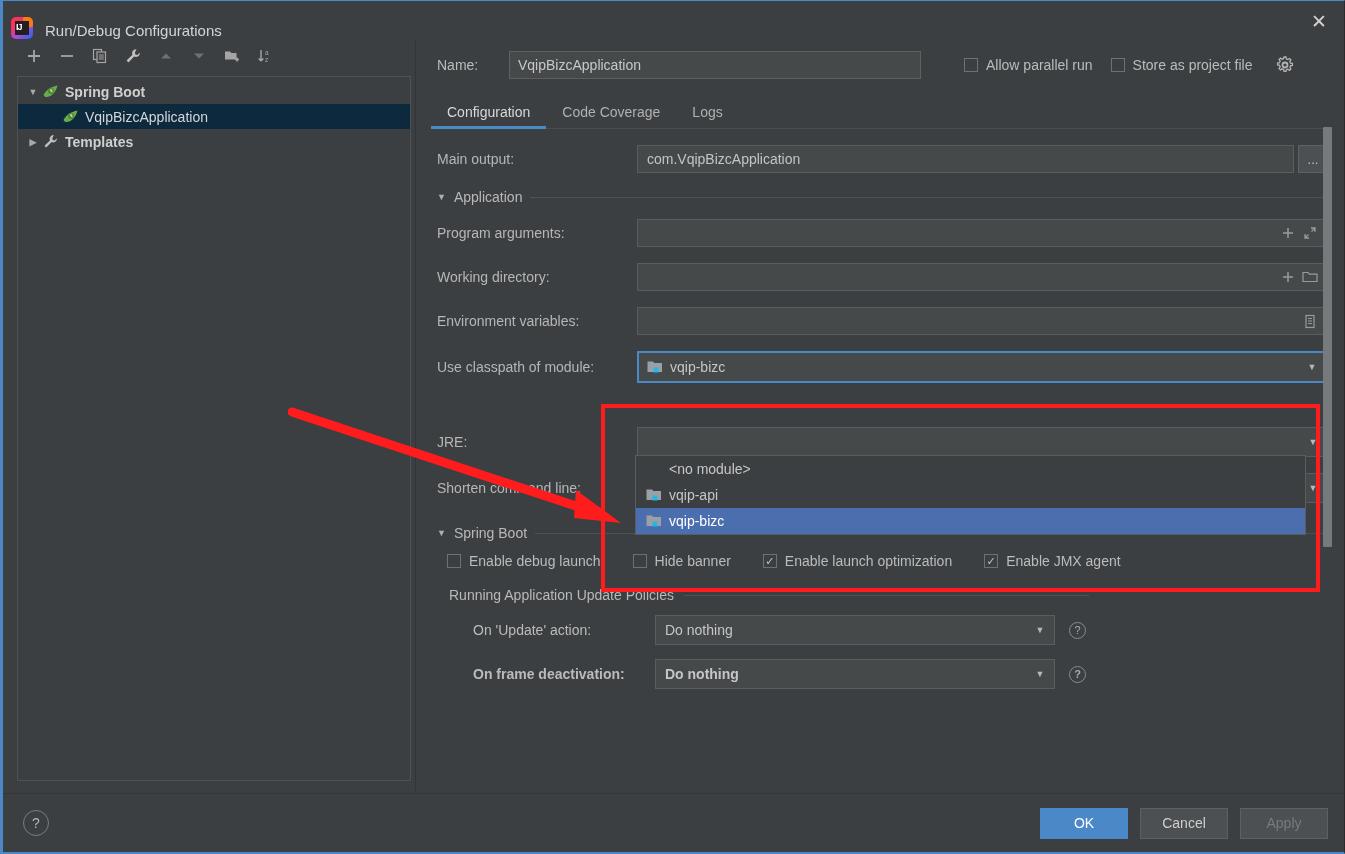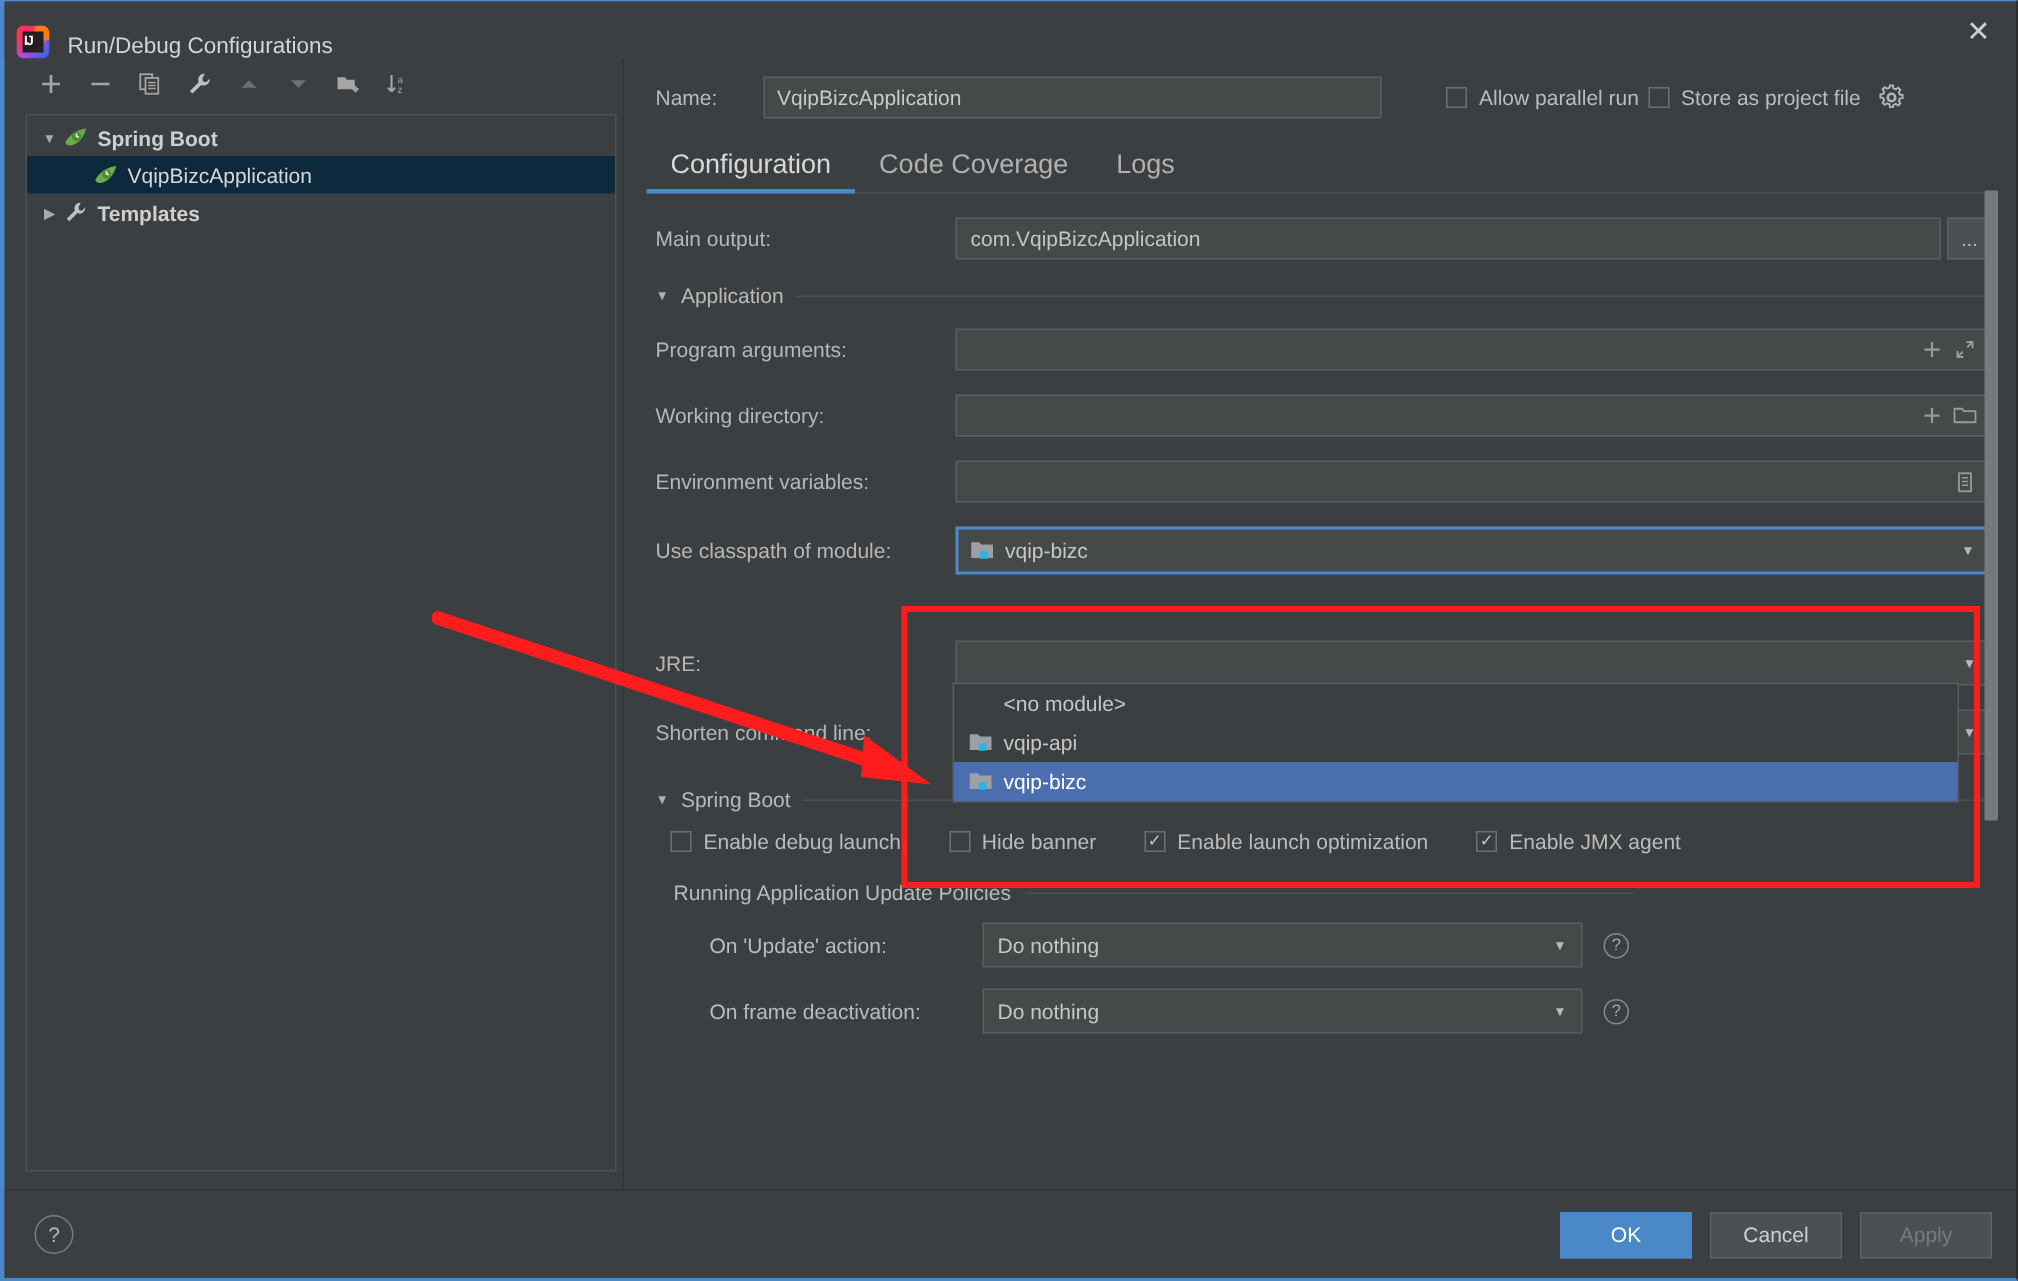"Allow parallel run" .topchecks { gap: 6px -> 18px }
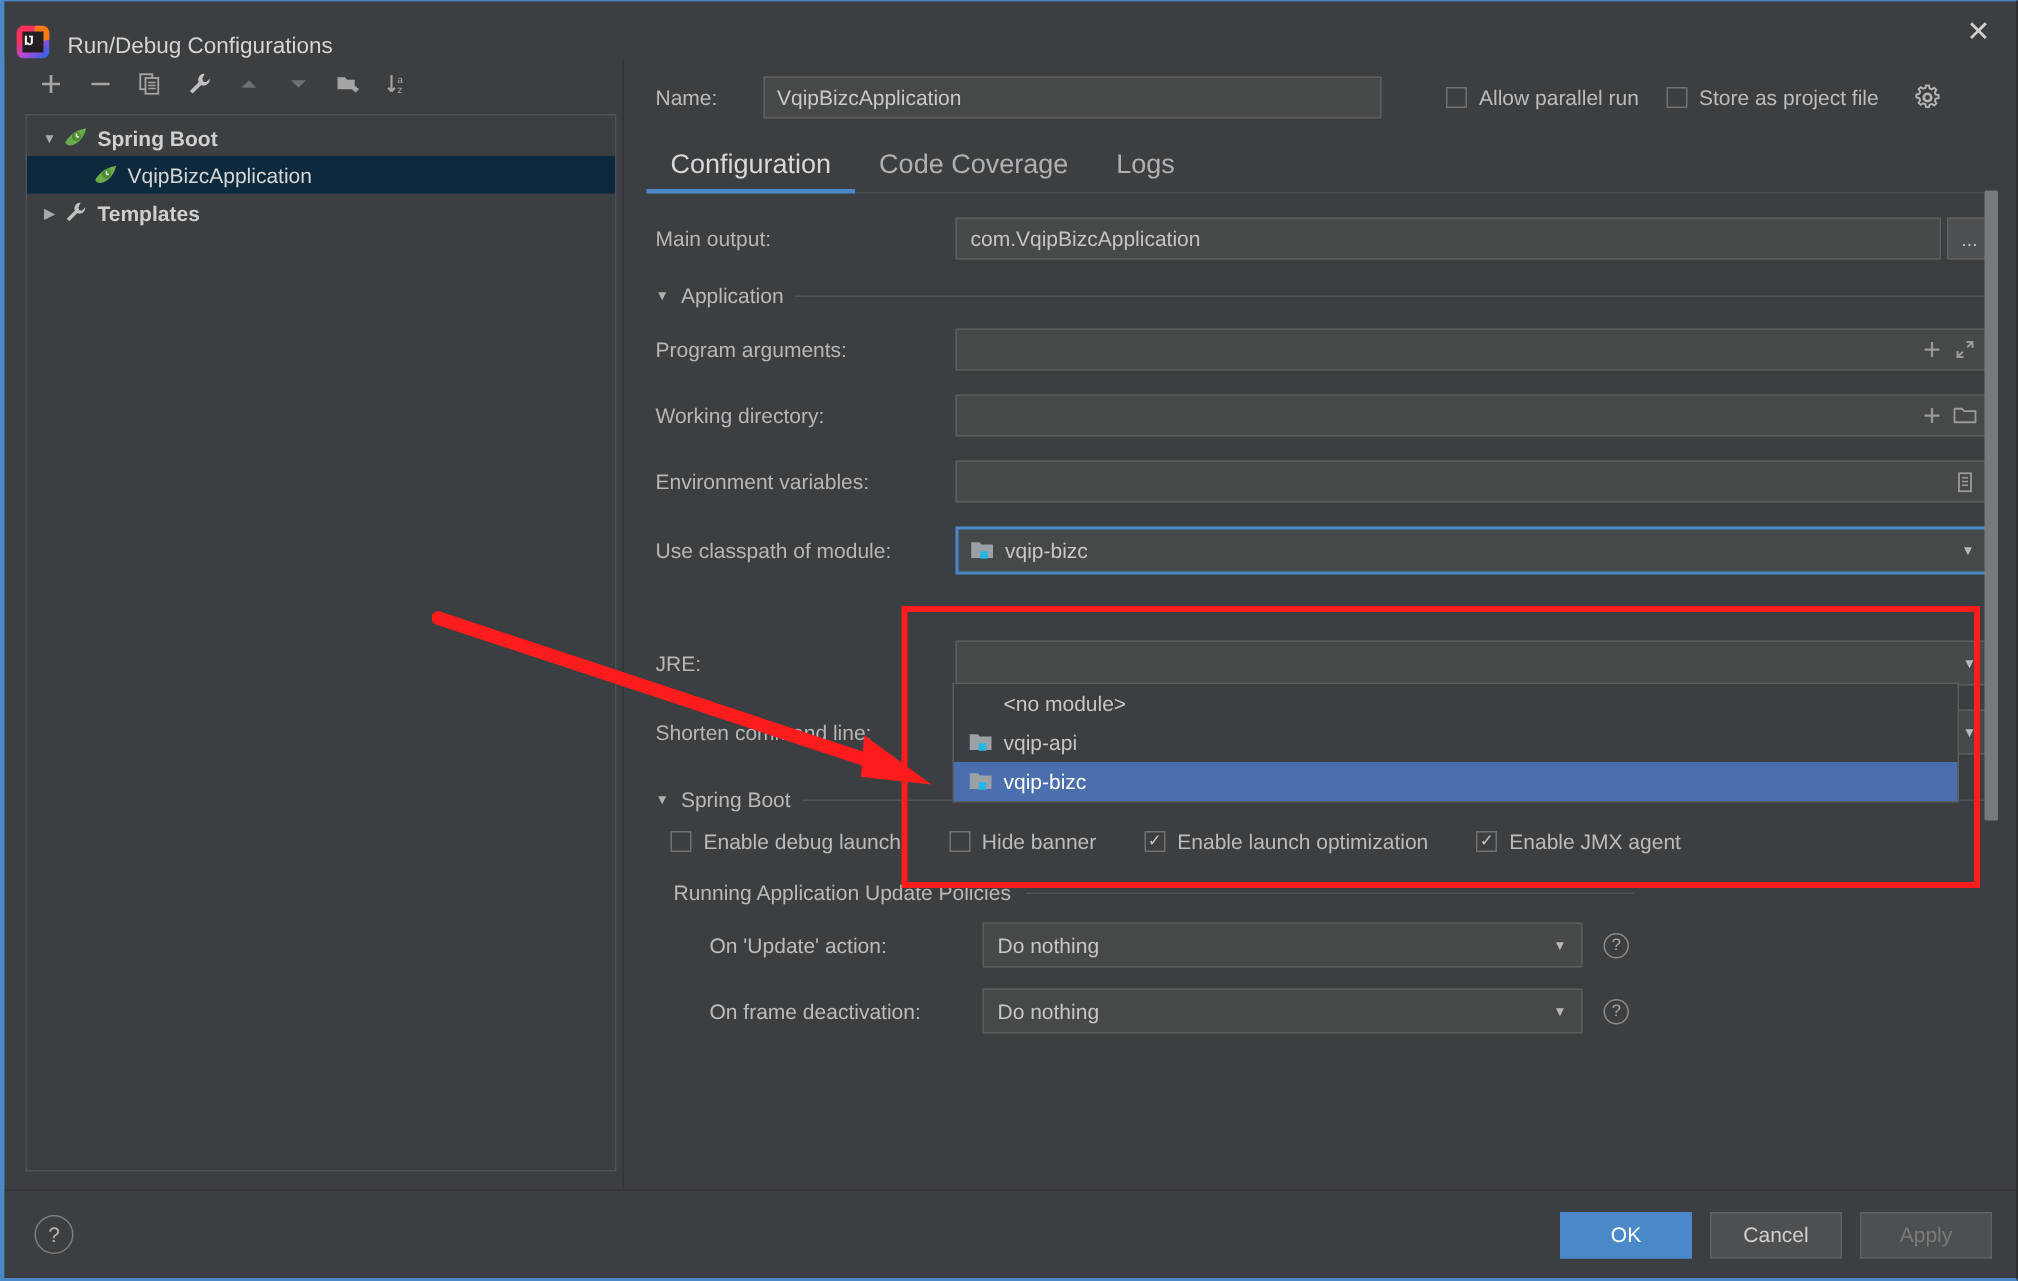"Configuration" .tab { font-size: 18px -> 14px }
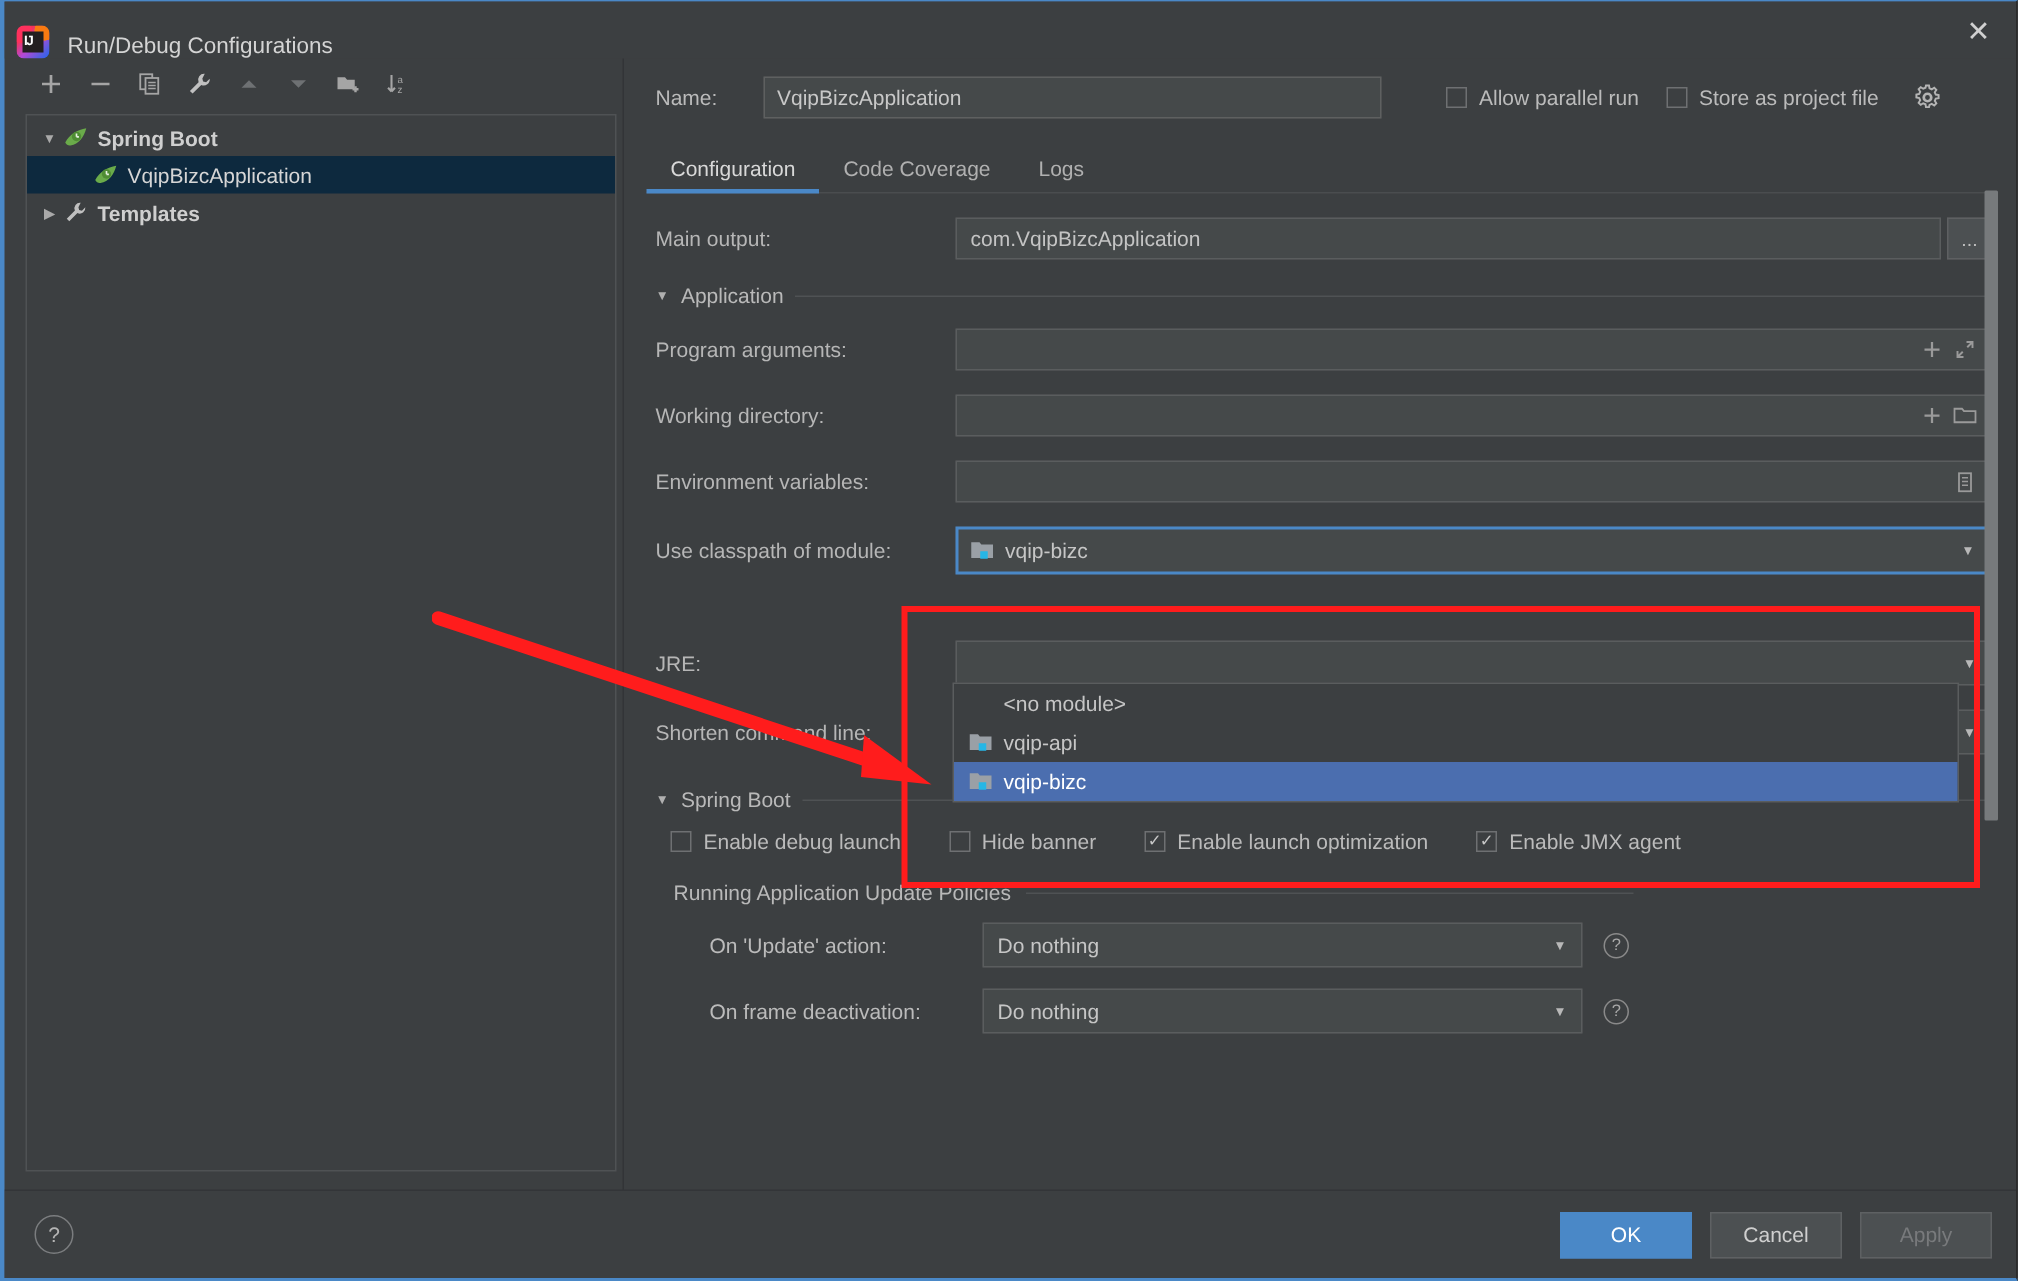"On frame deactivation:" div { font-weight: none -> bold }
